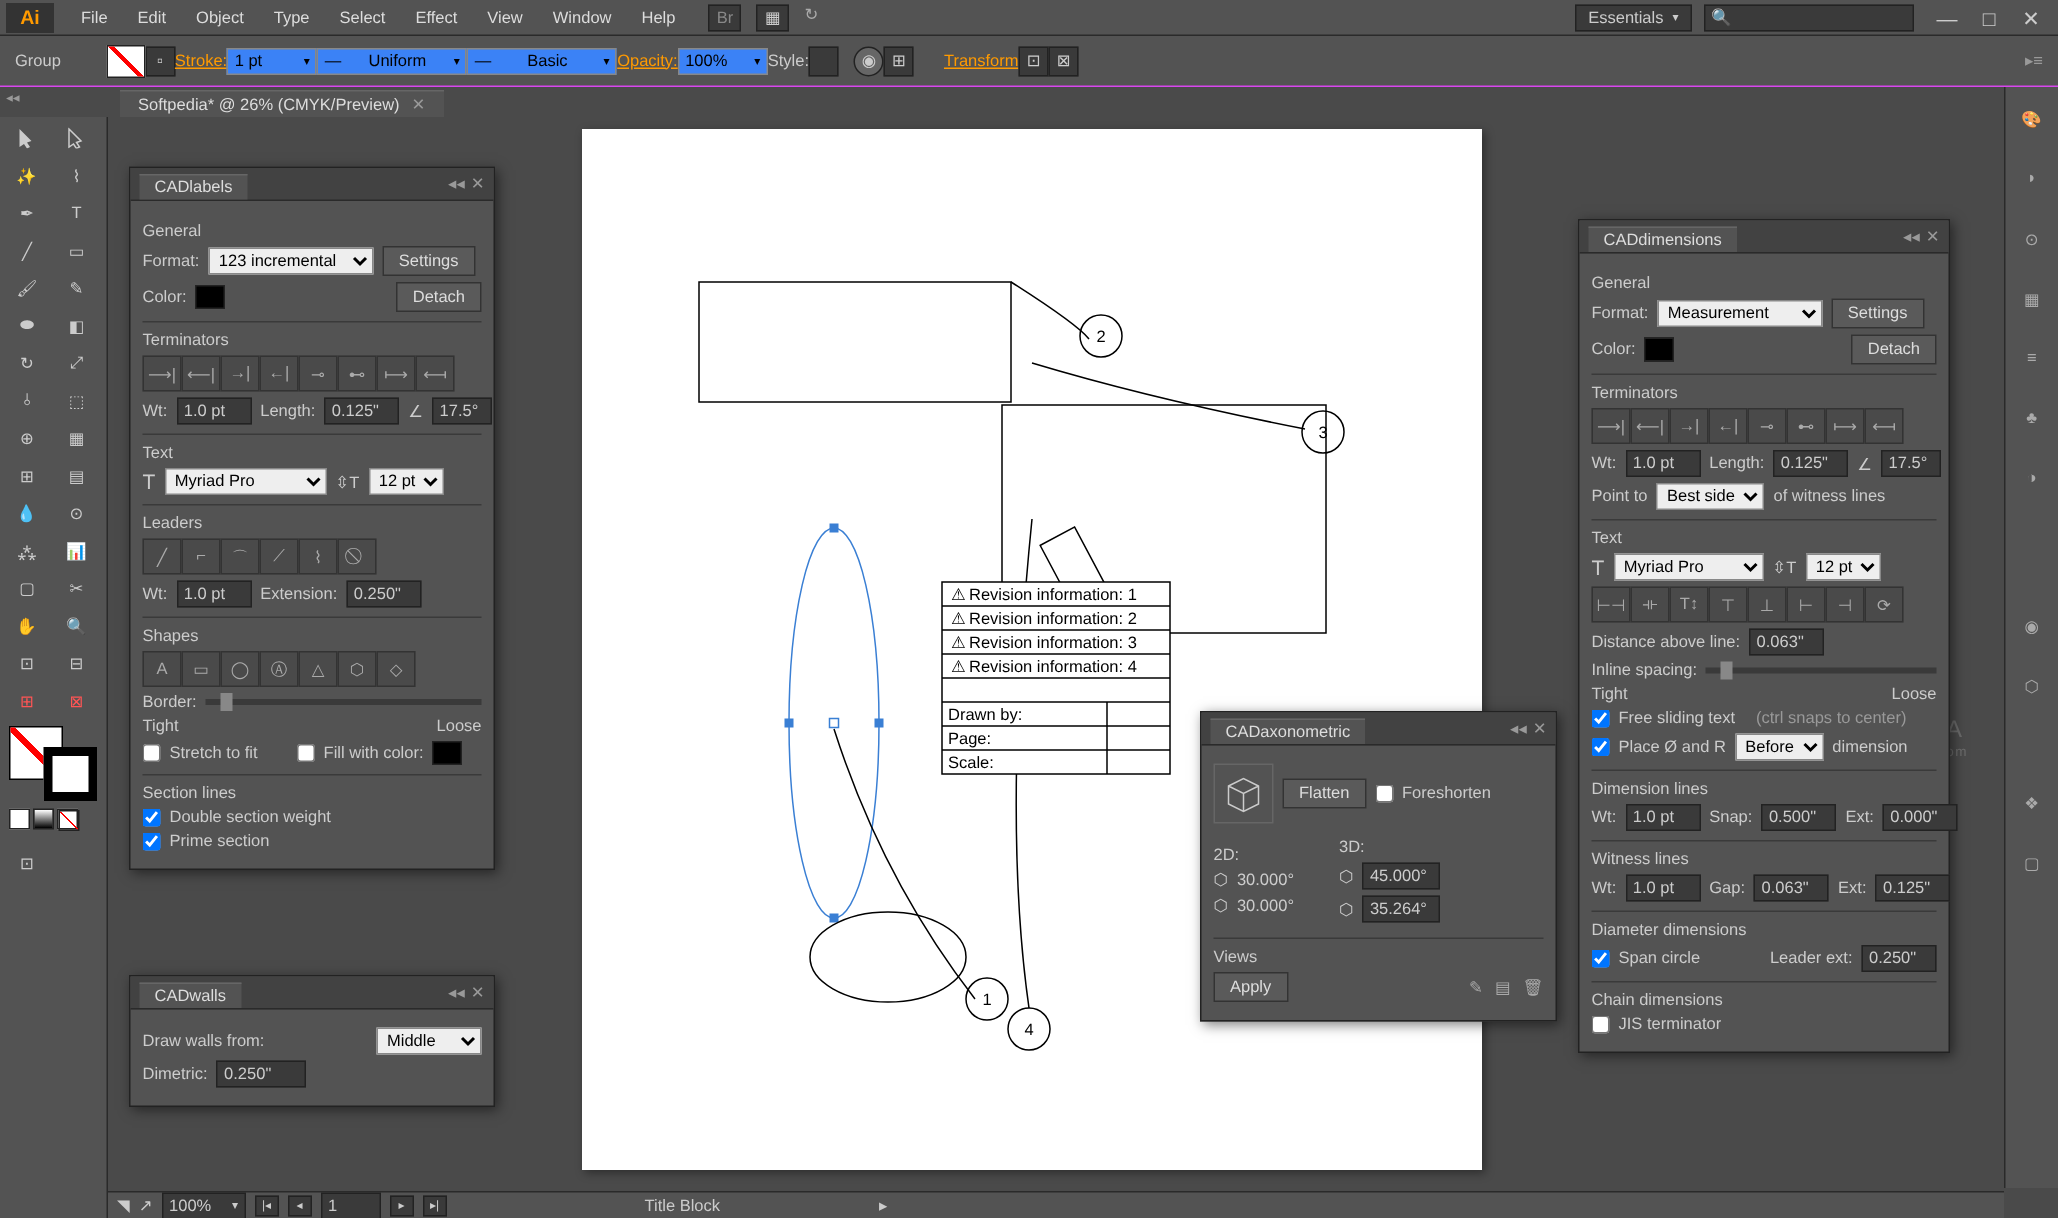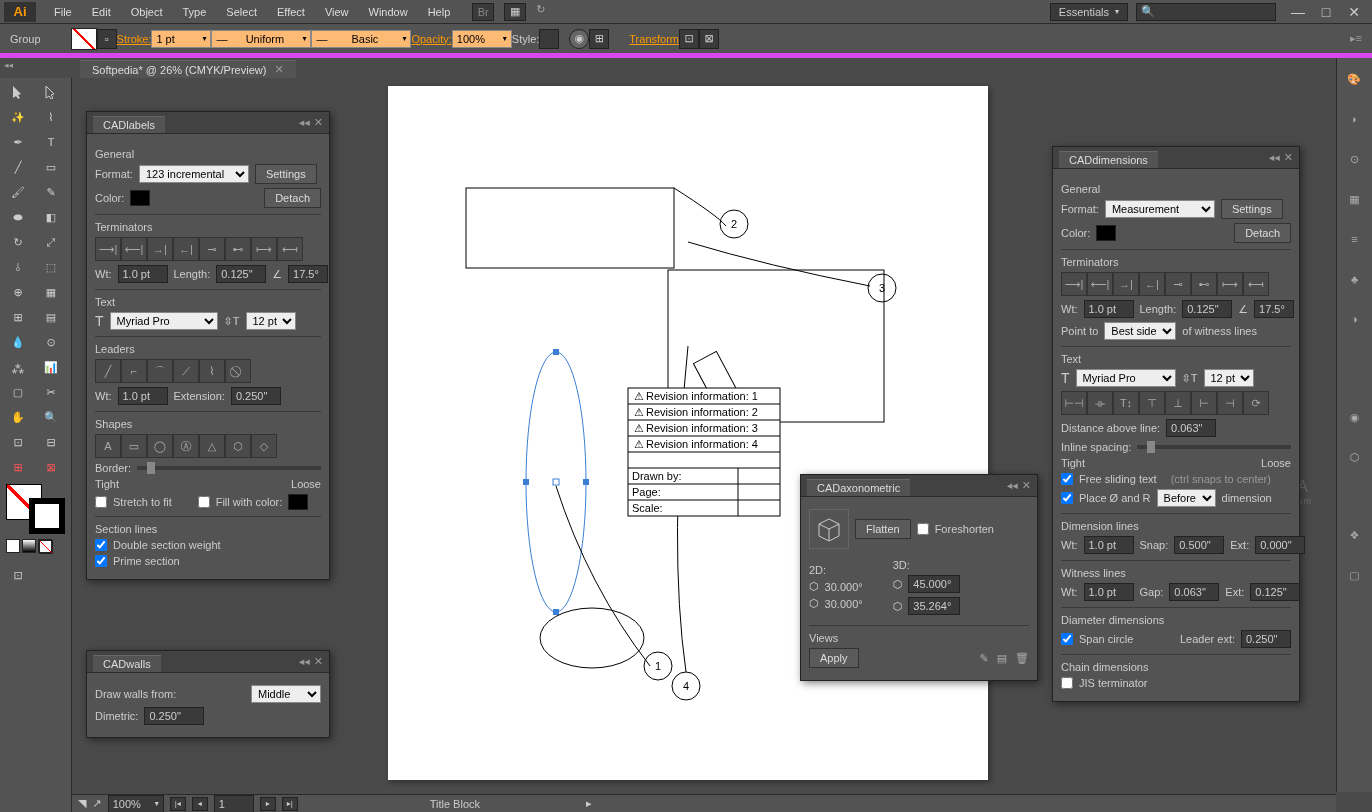"Group" .ctrlbar { border-bottom: 5px solid #d946ef -> 1px solid #d946ef }
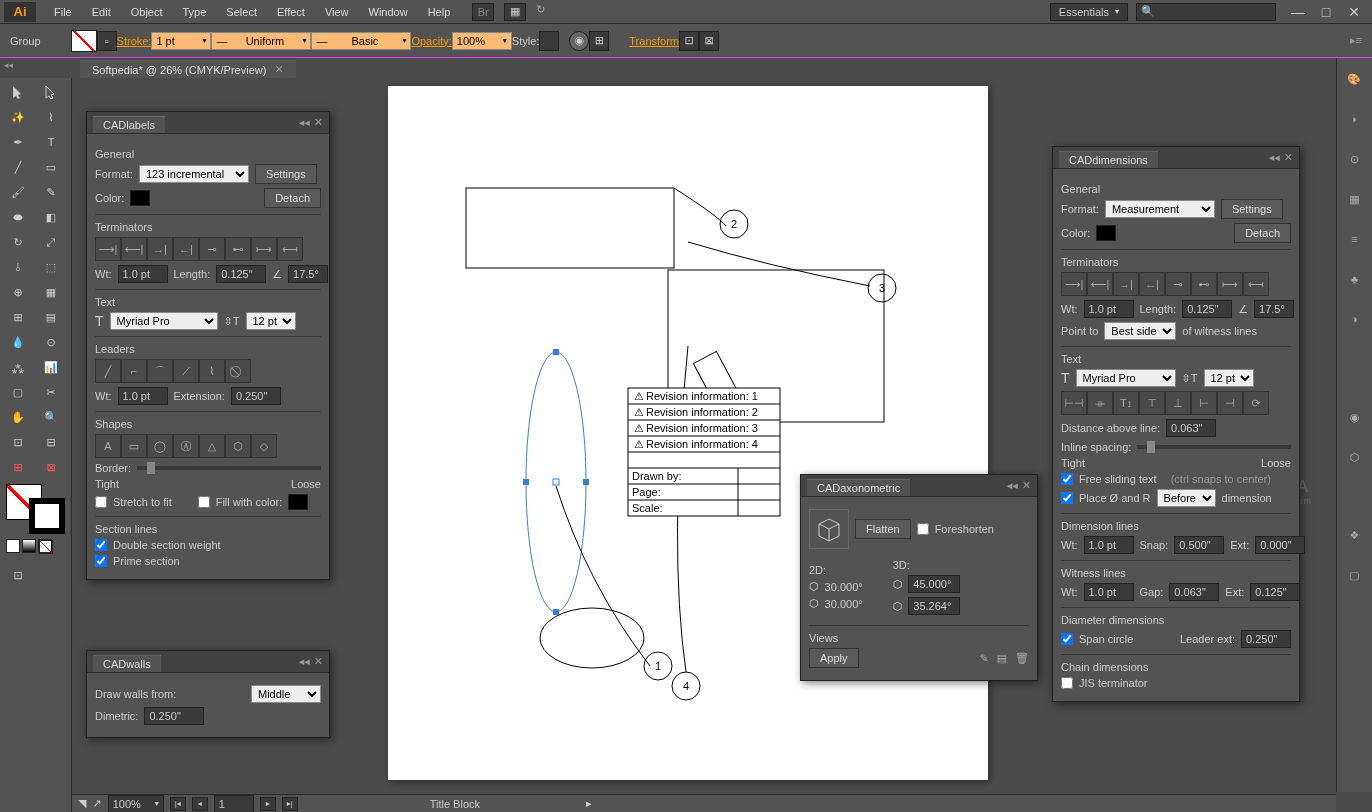"1 pt" .dropdown { background: #fdba74 -> #3b82f6 }
